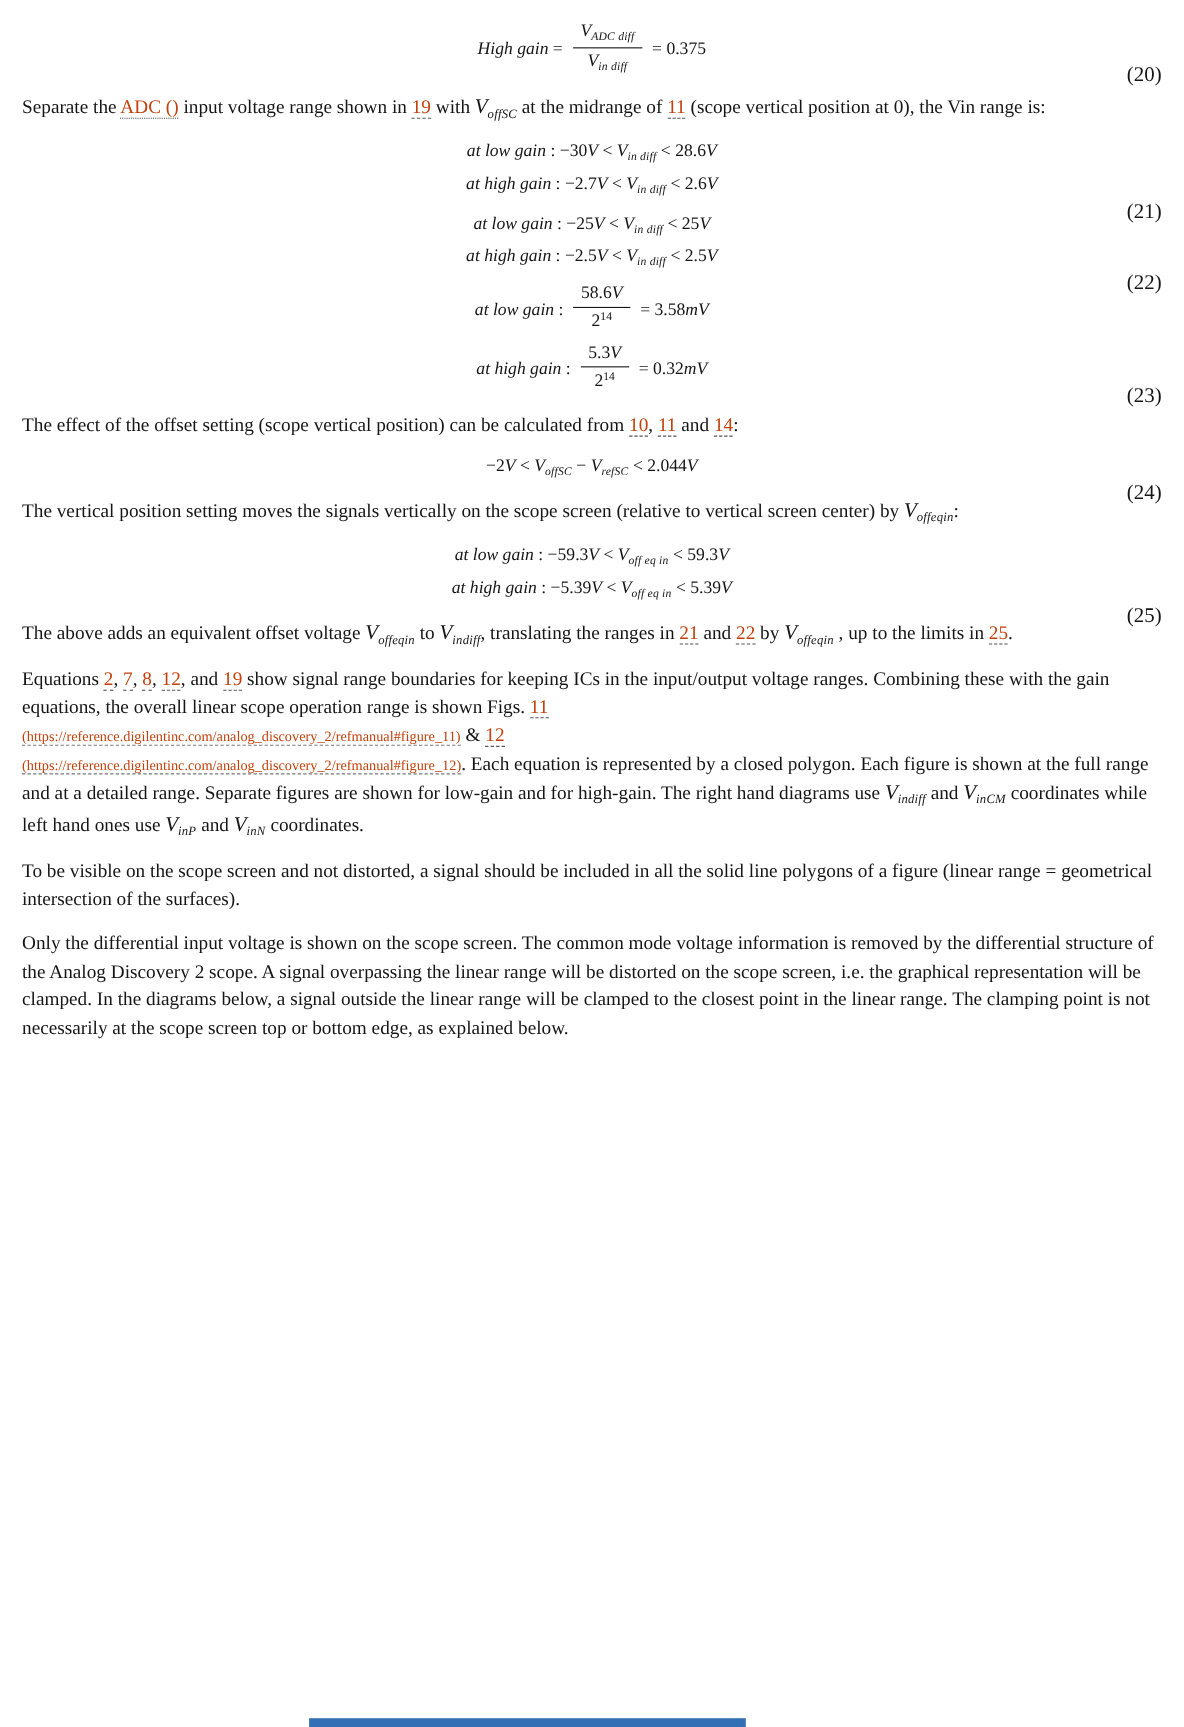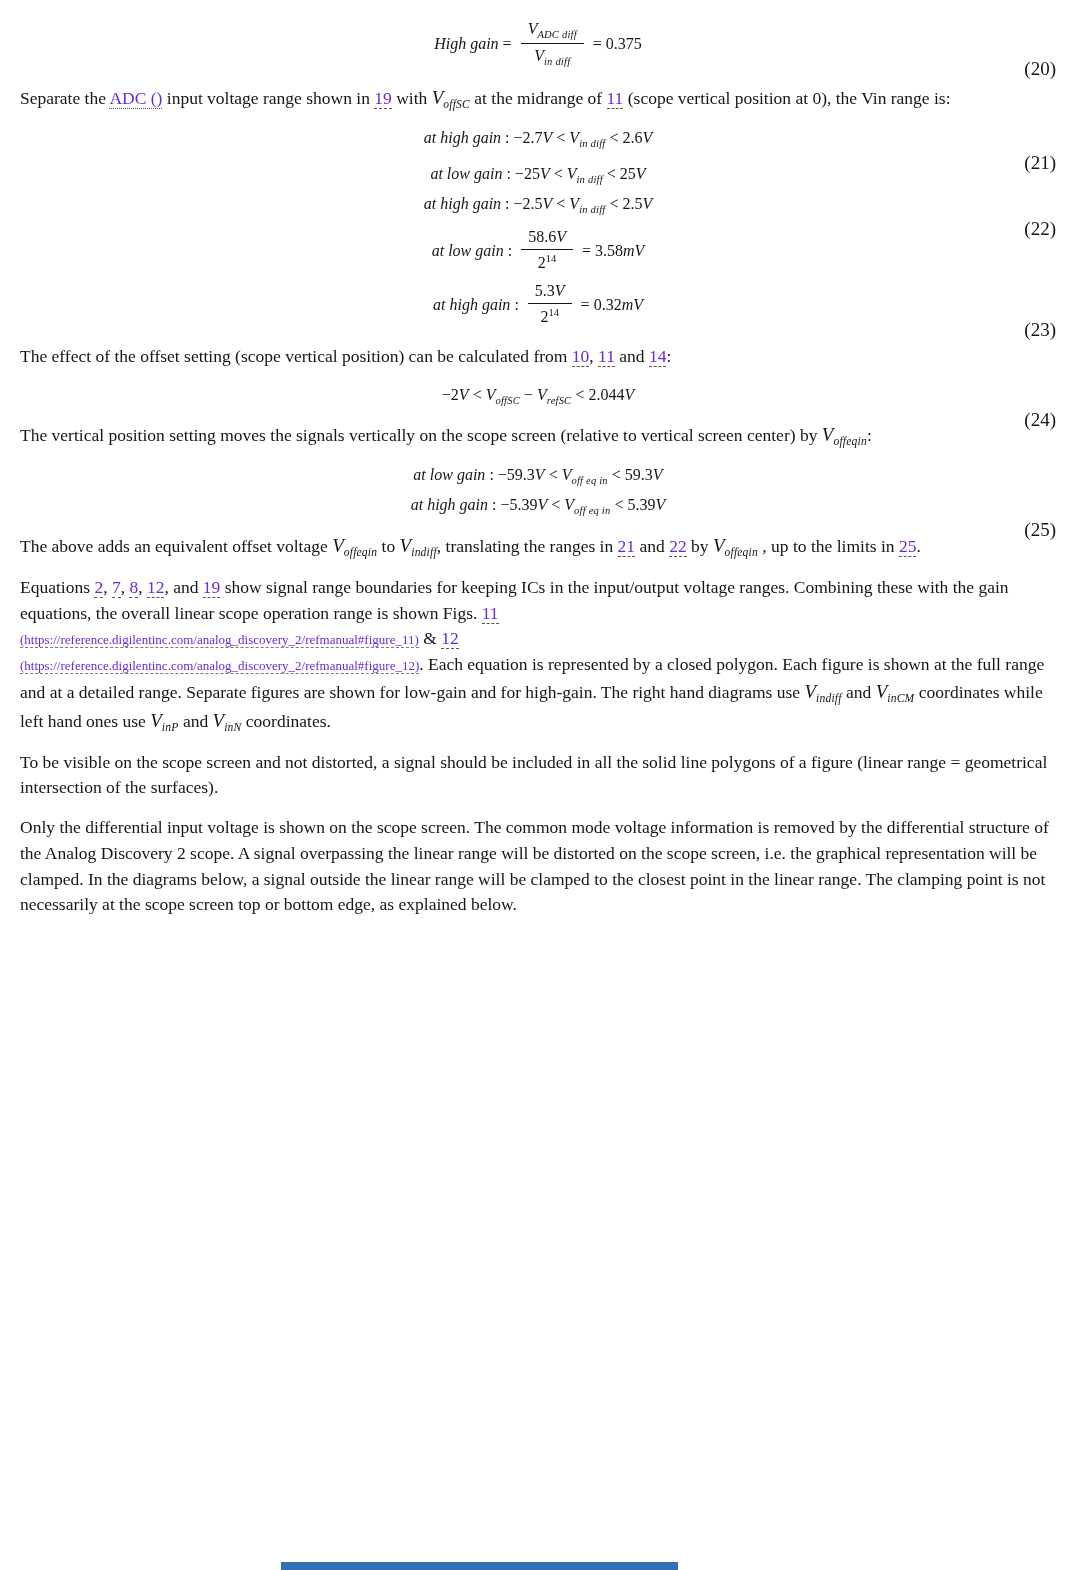"ADC ()" .link { color: #6d28d9 -> #c2410c }
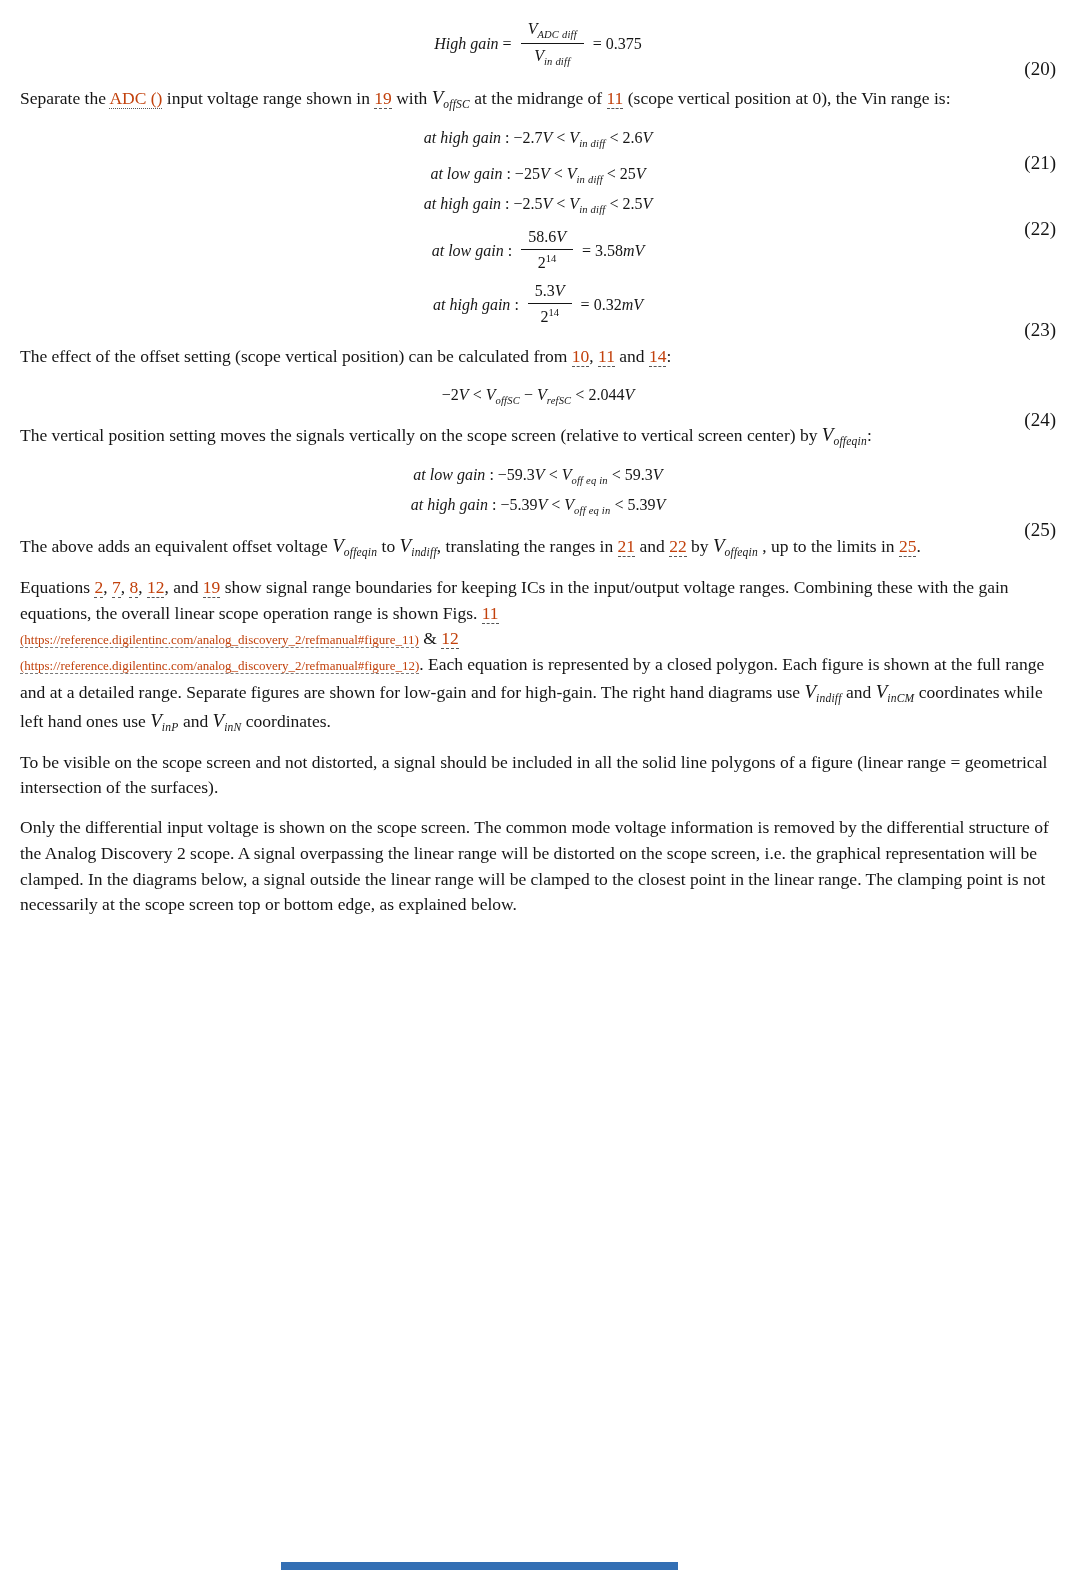"at low gain : −30V" div.eq-row { html: none -> <div><span><span>at low gain</span><span> : −30</span><span>V</span><span> &lt; </span><span>V</span><span>in diff</span><span> &lt; 28.6</span><span>V</span></span></div> }
